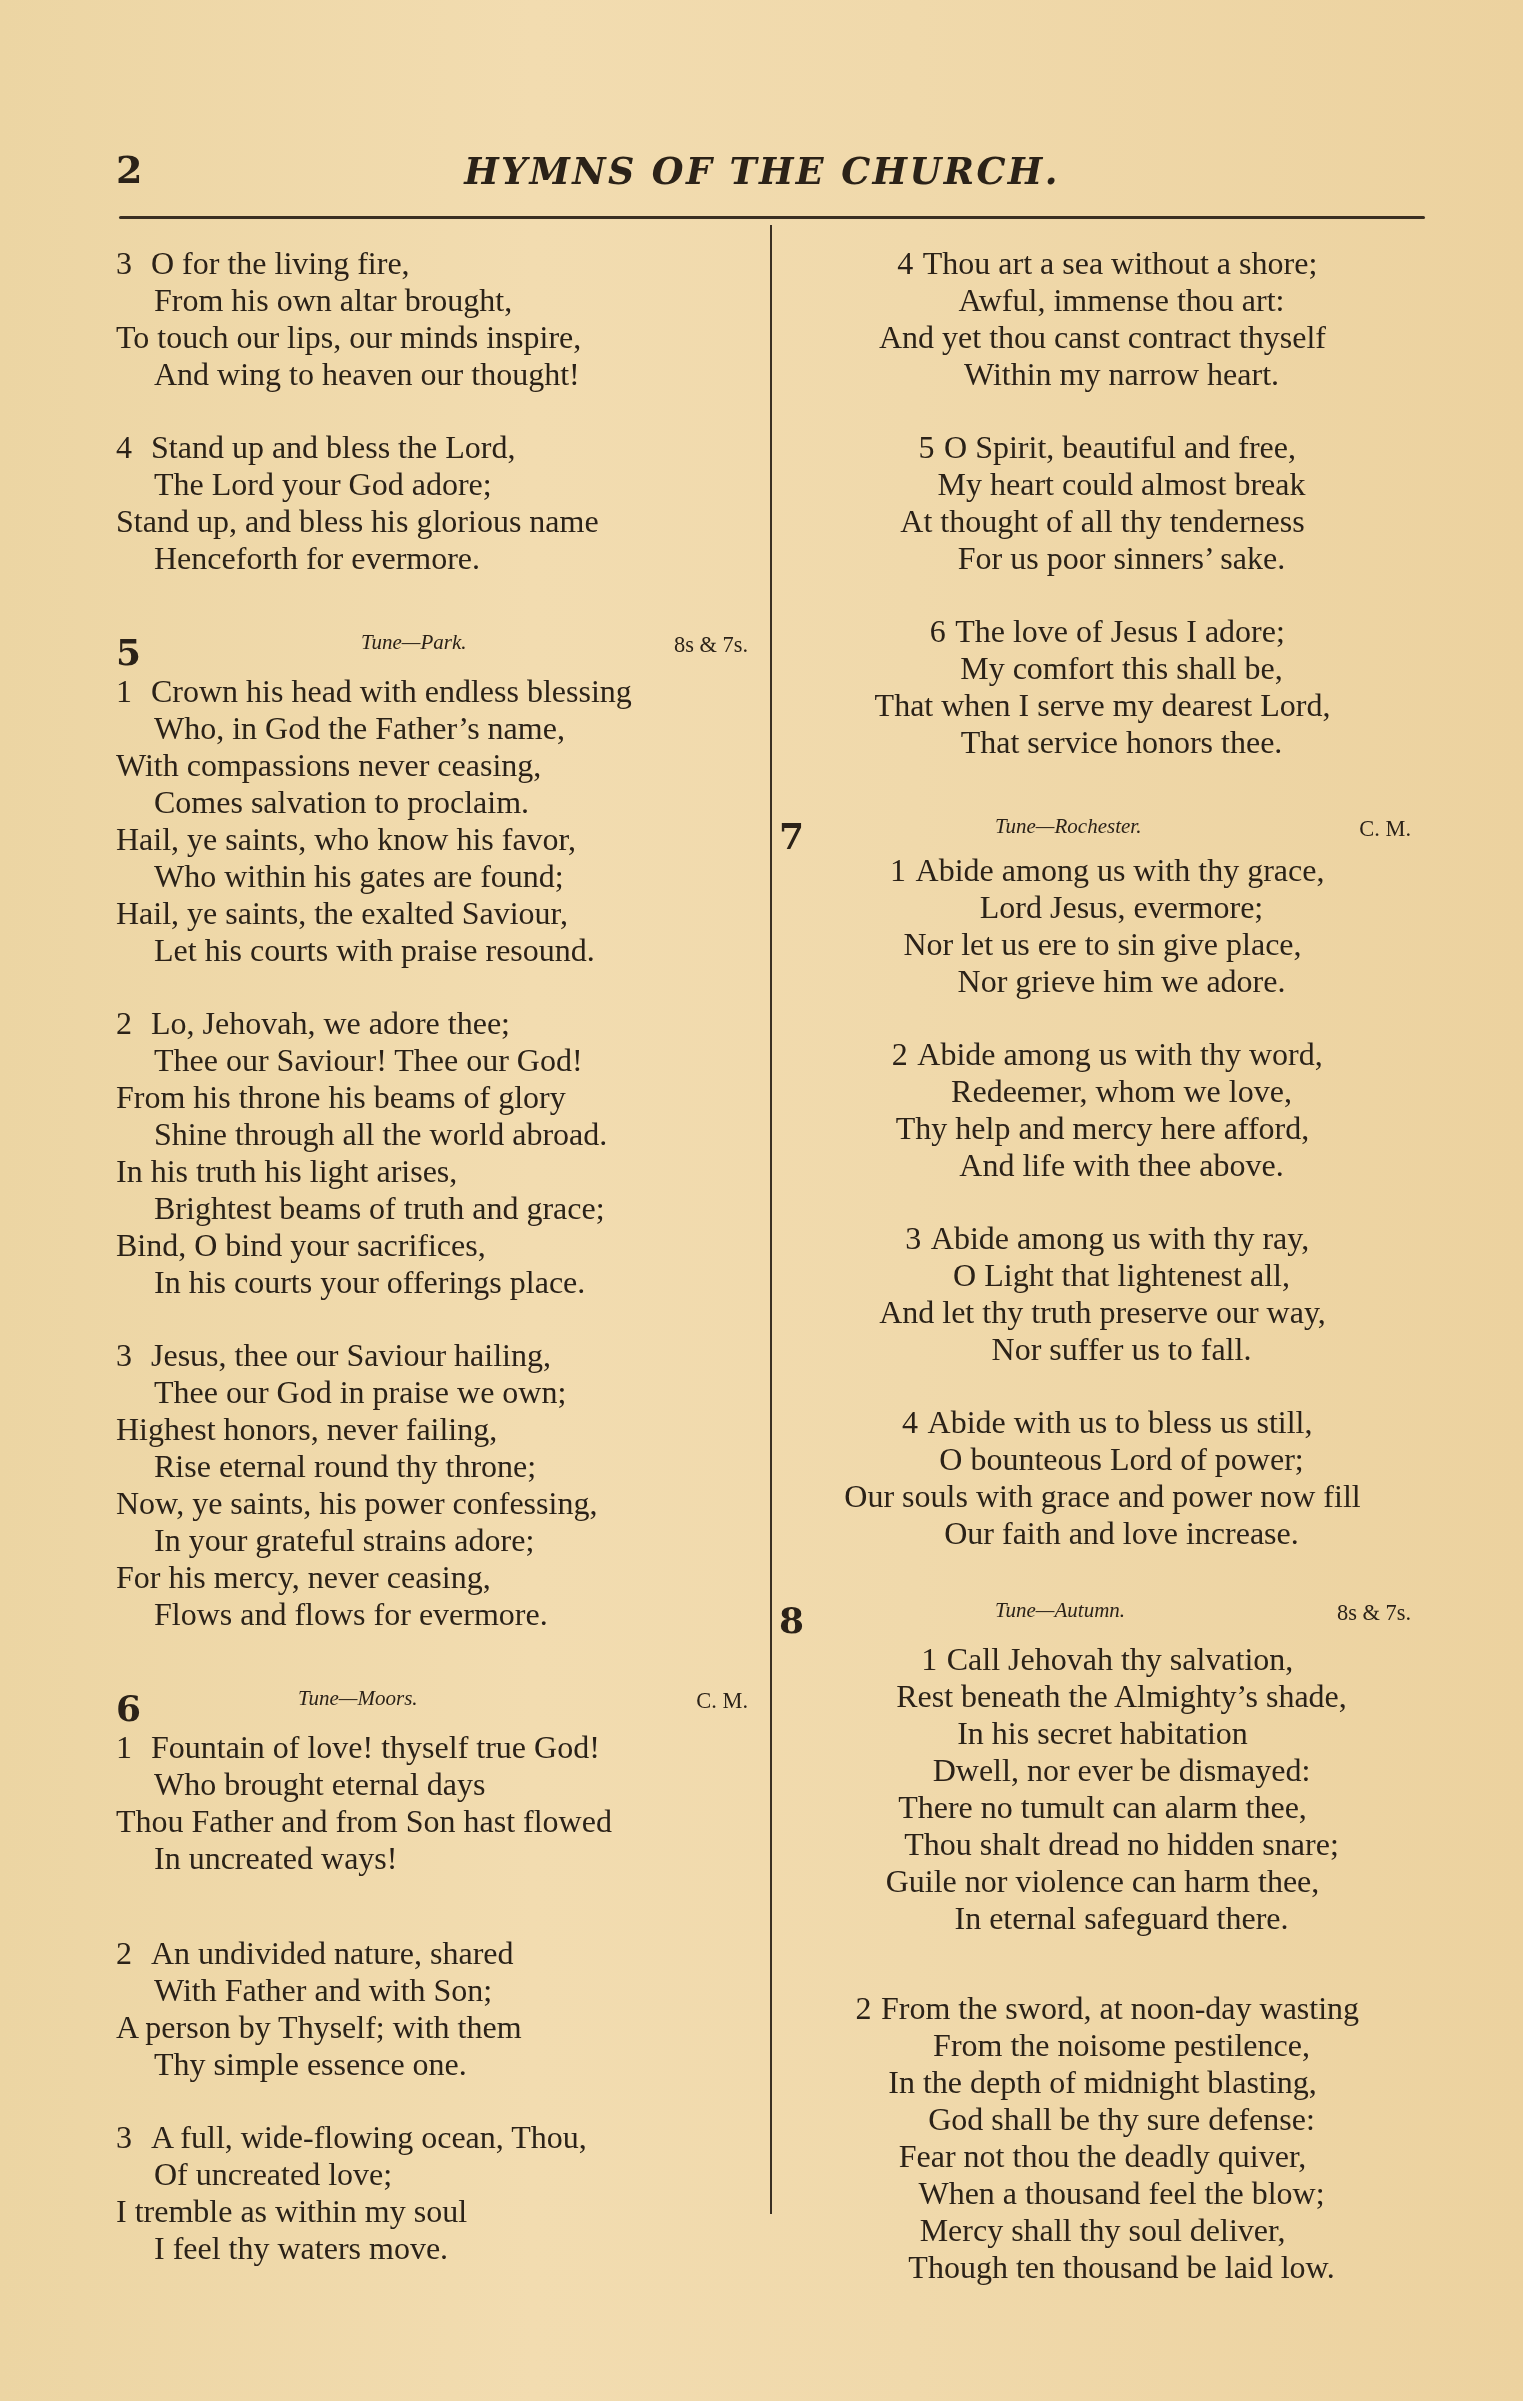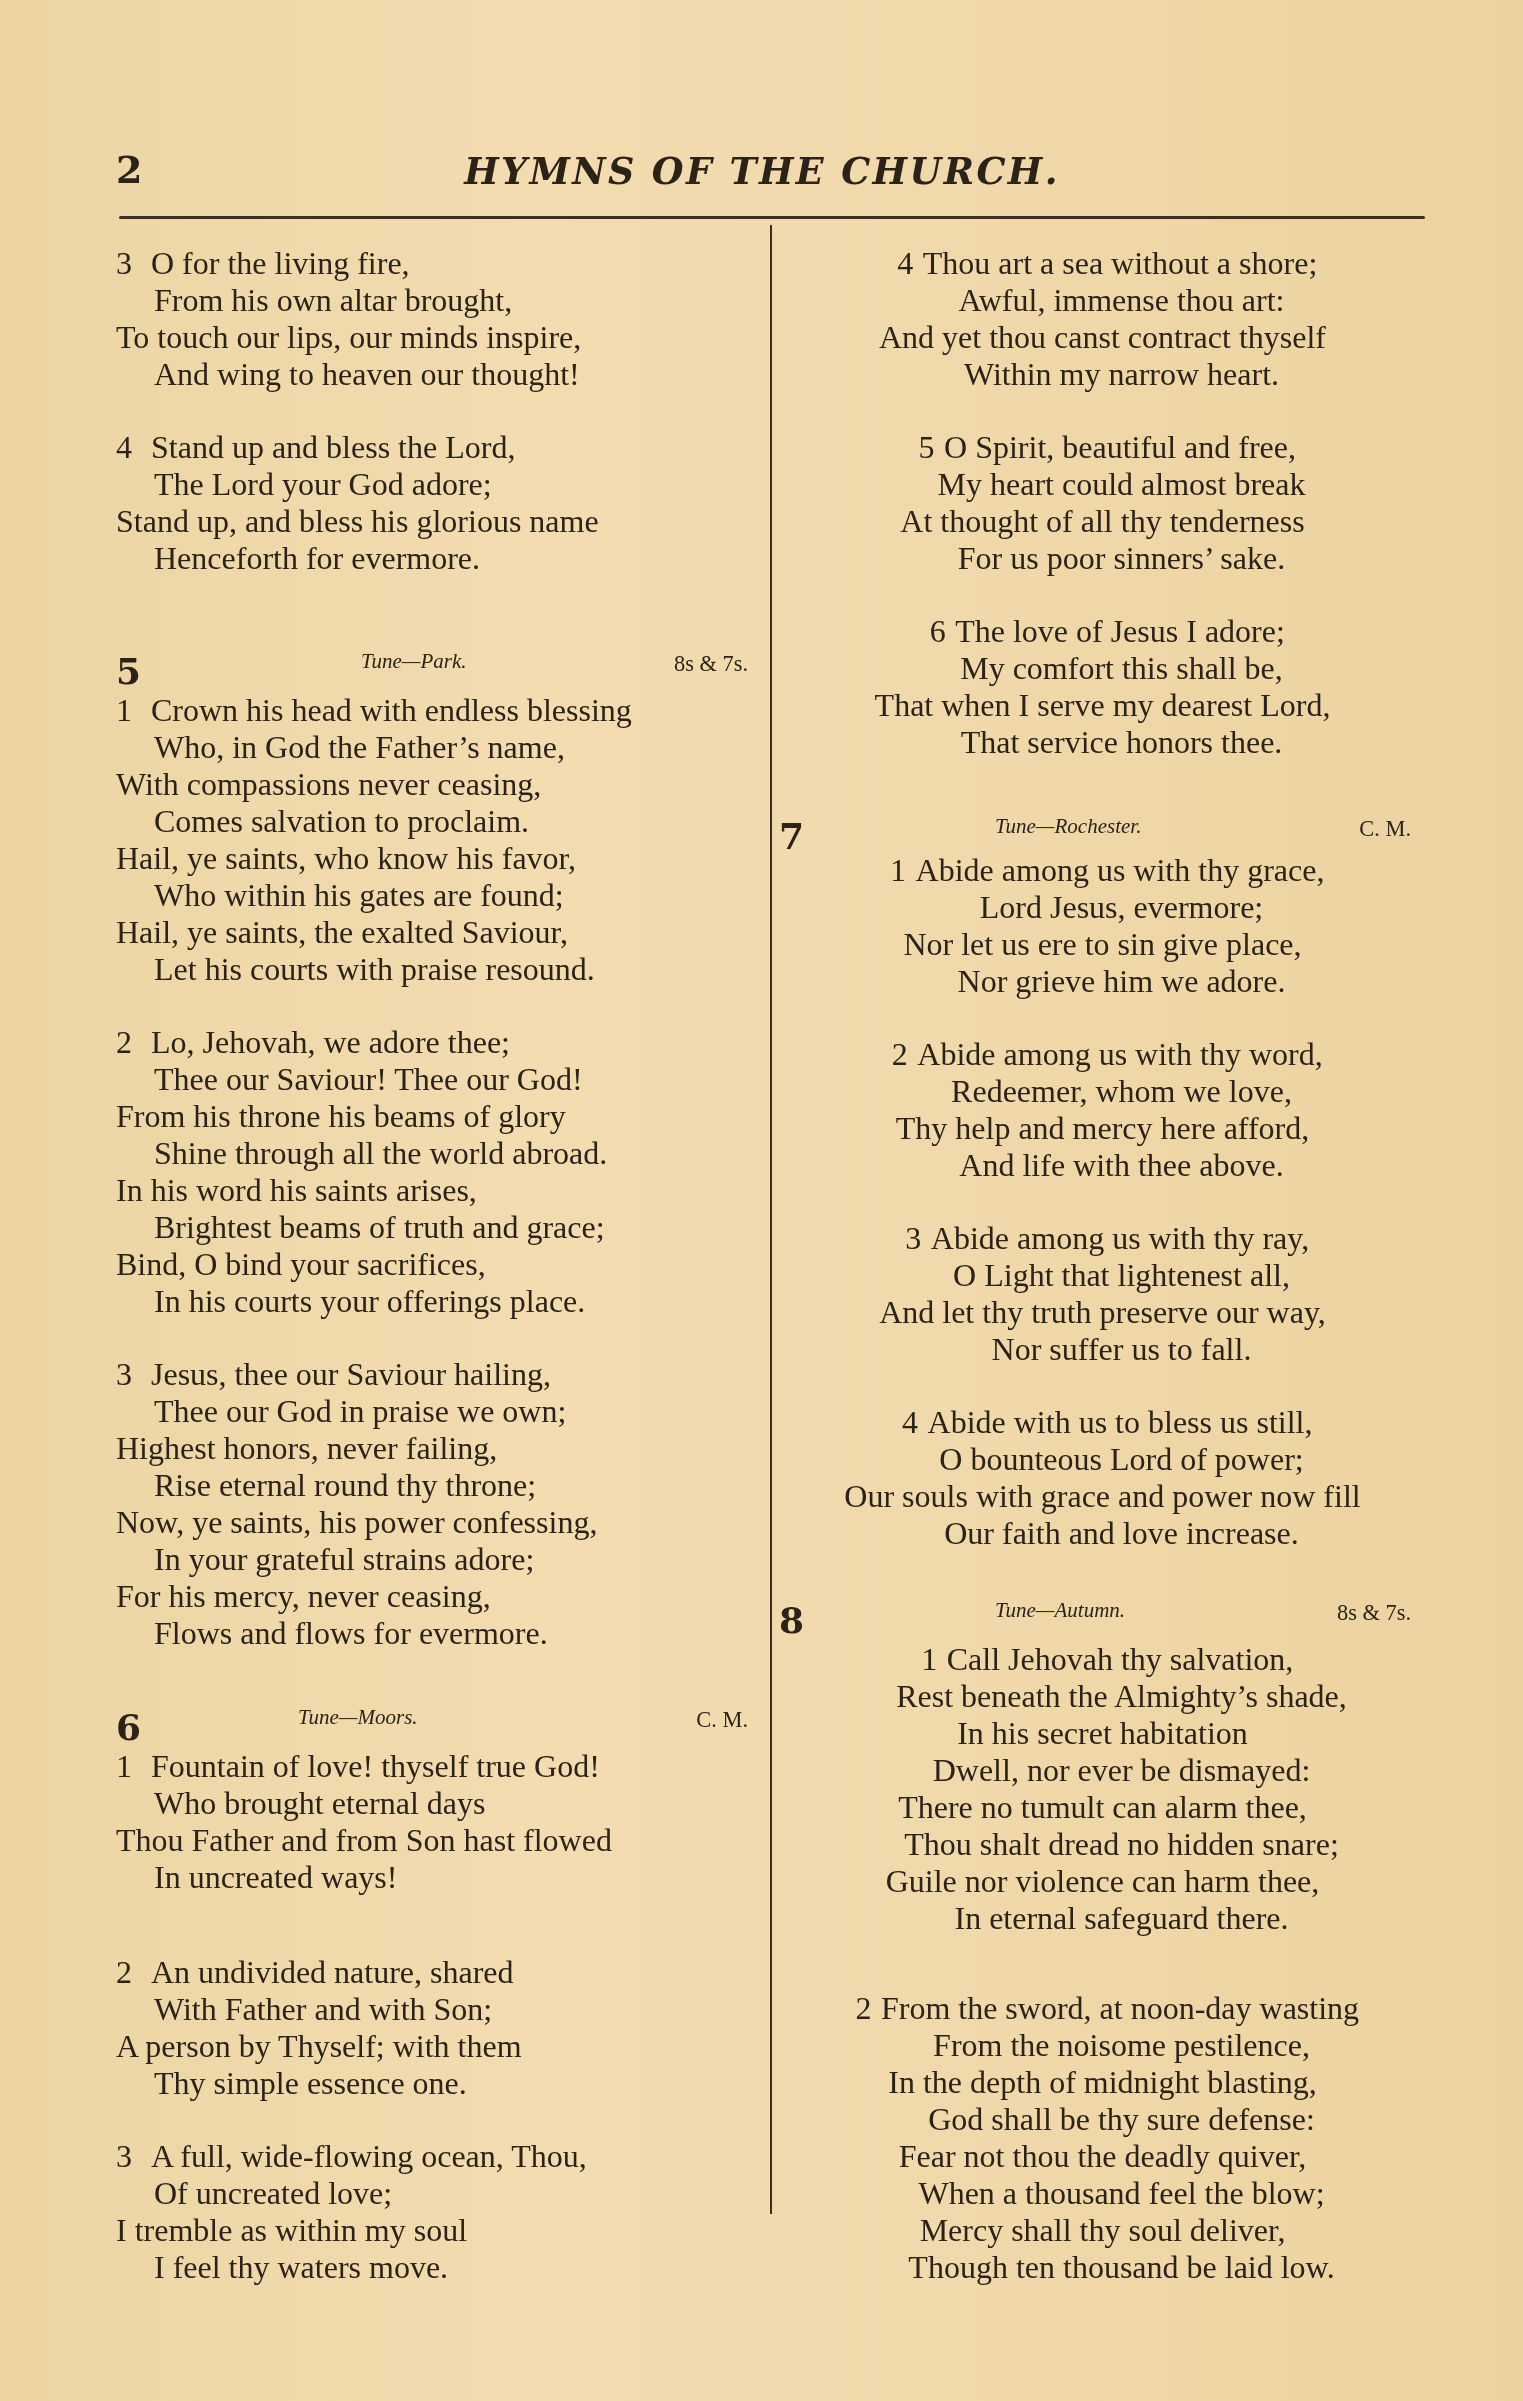"4 Stand up and bless" div.verse { margin-bottom: 72px -> 53px }
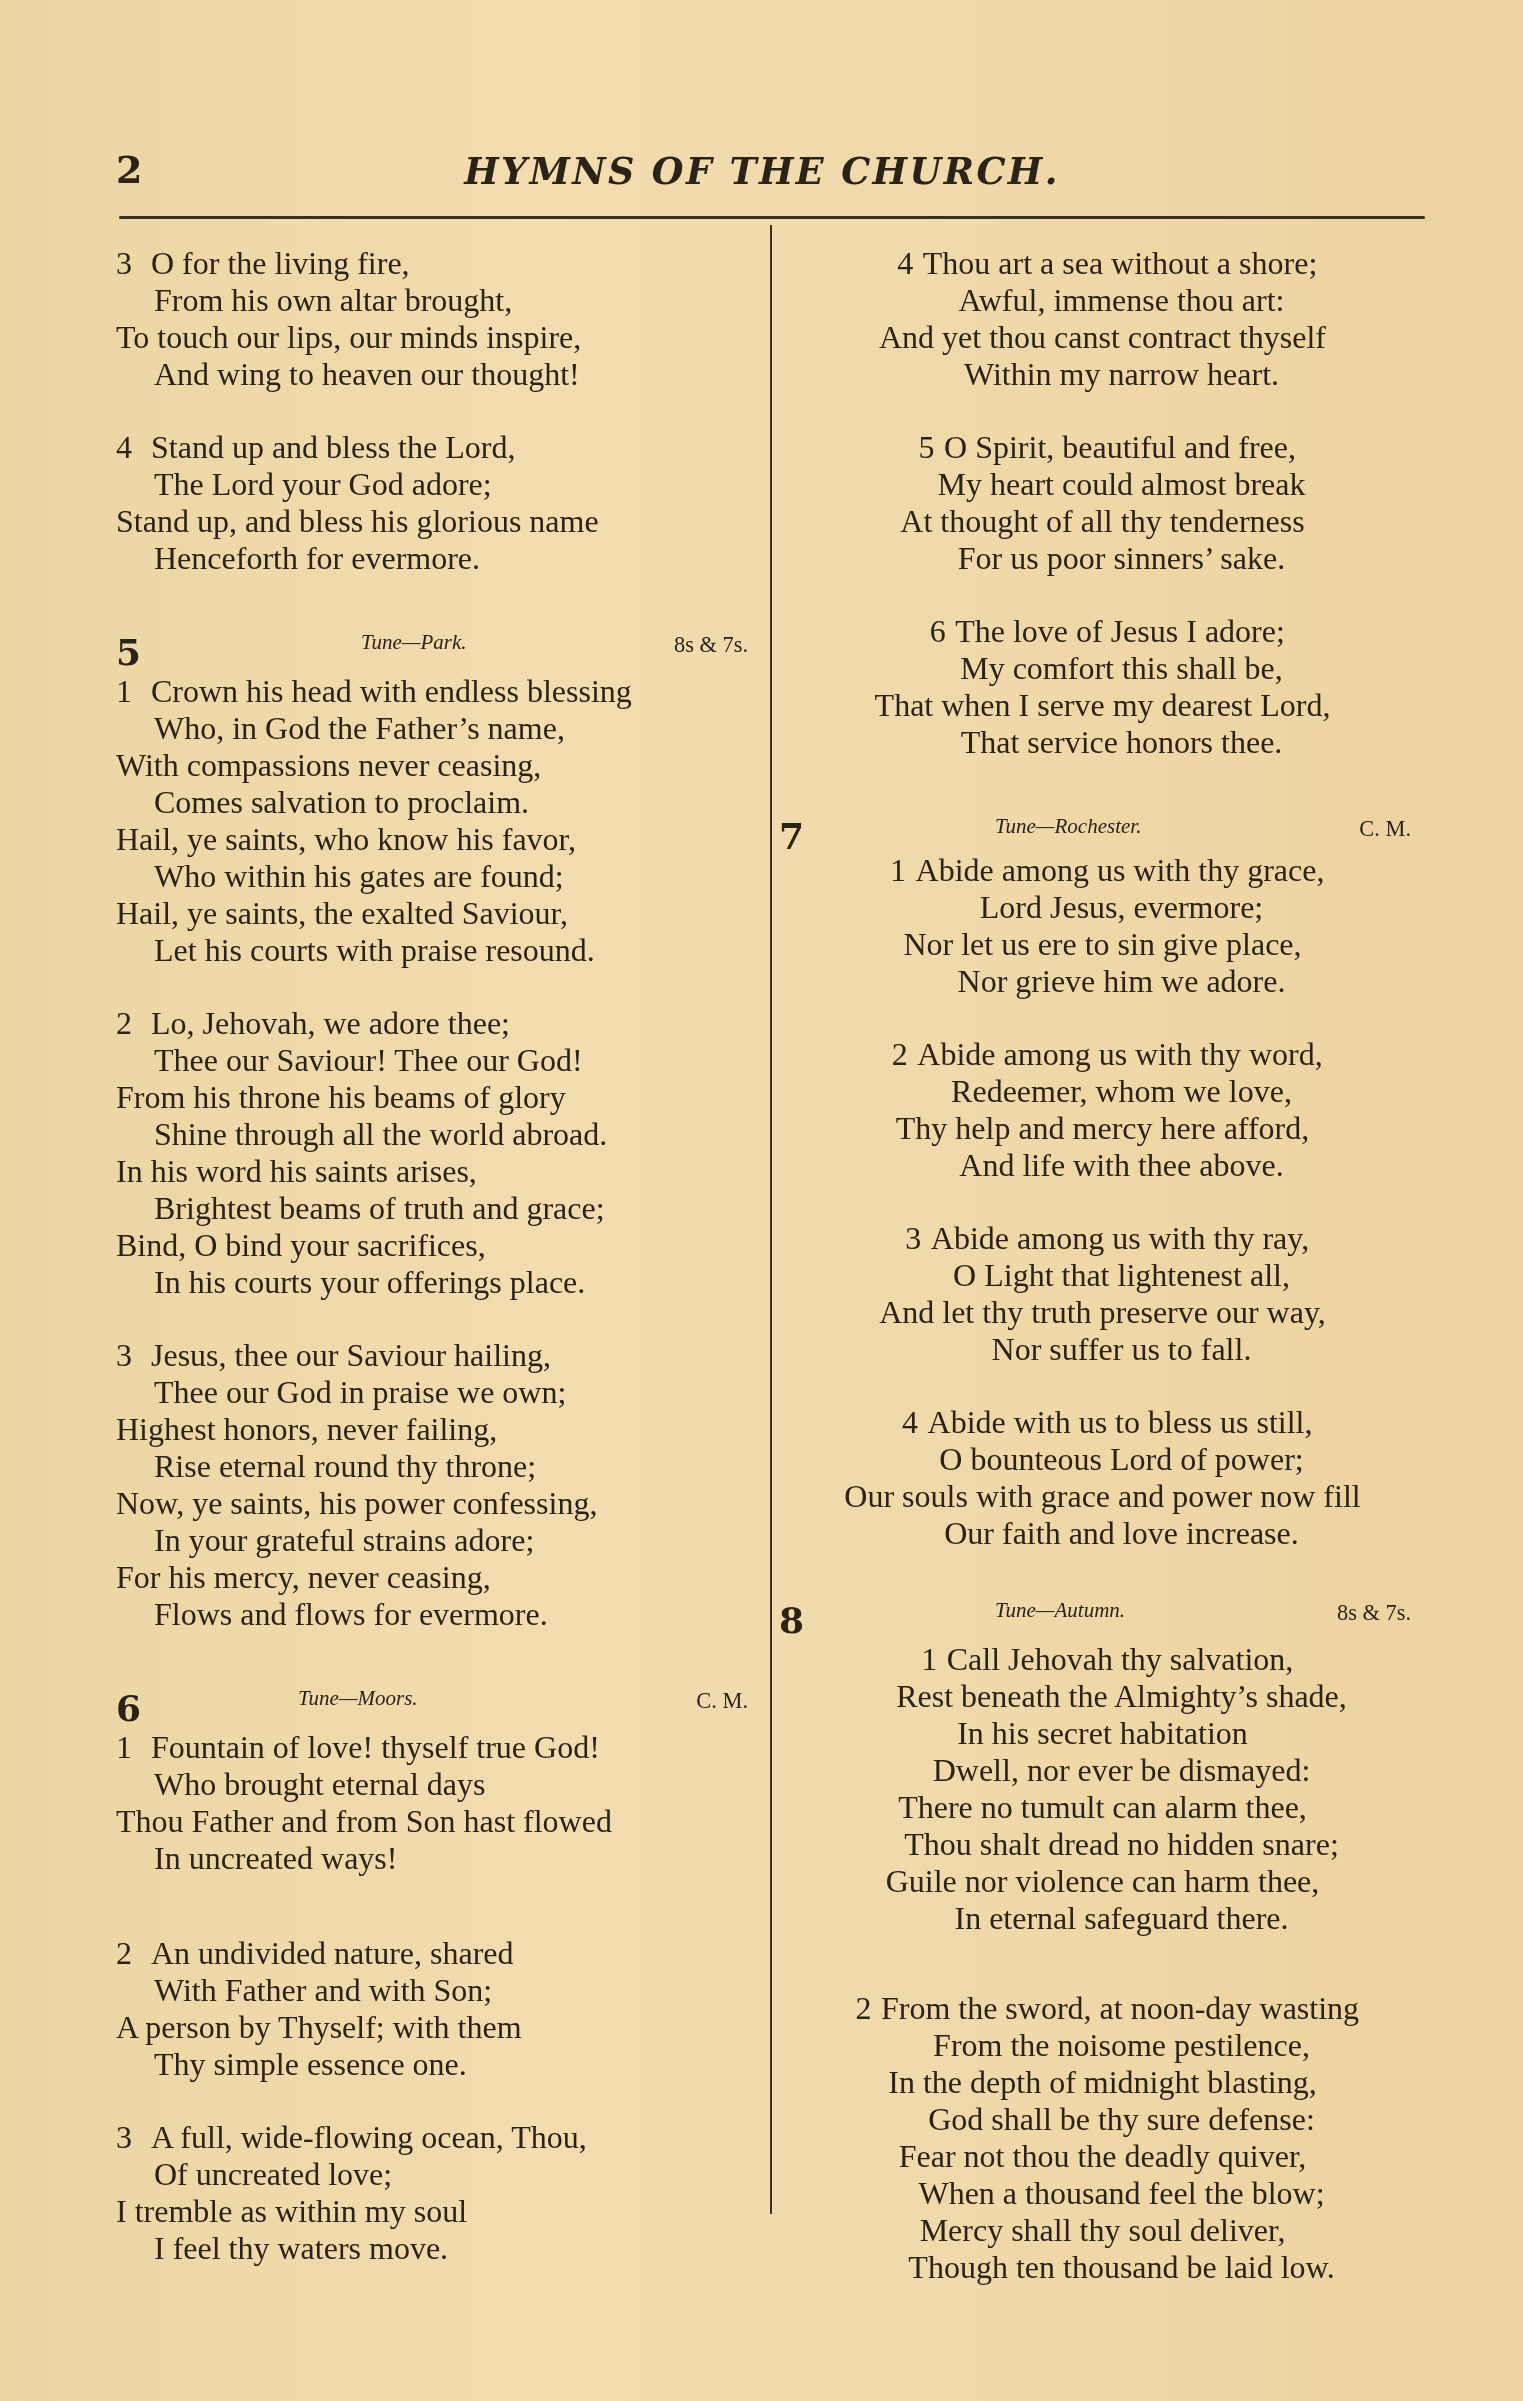"In his word his saints" span { text: word his saints -> truth his light }
